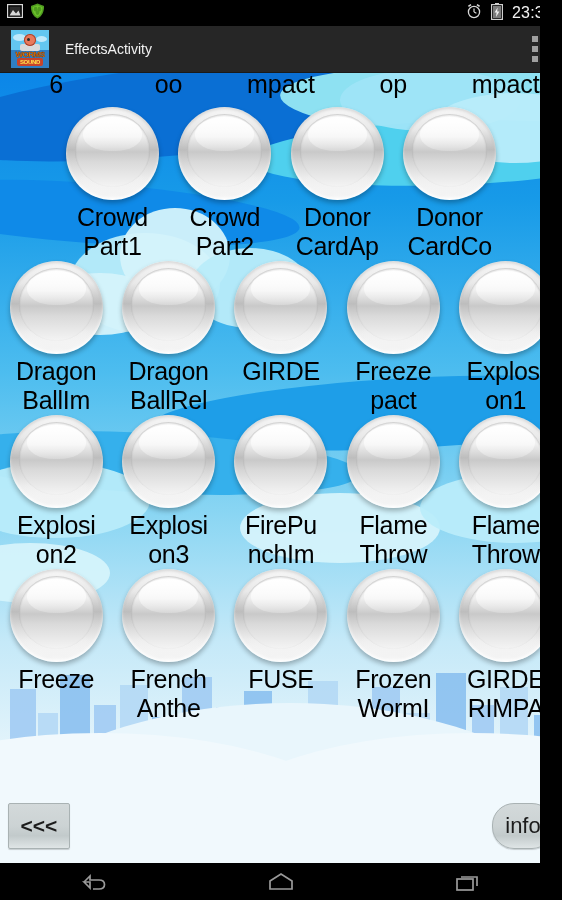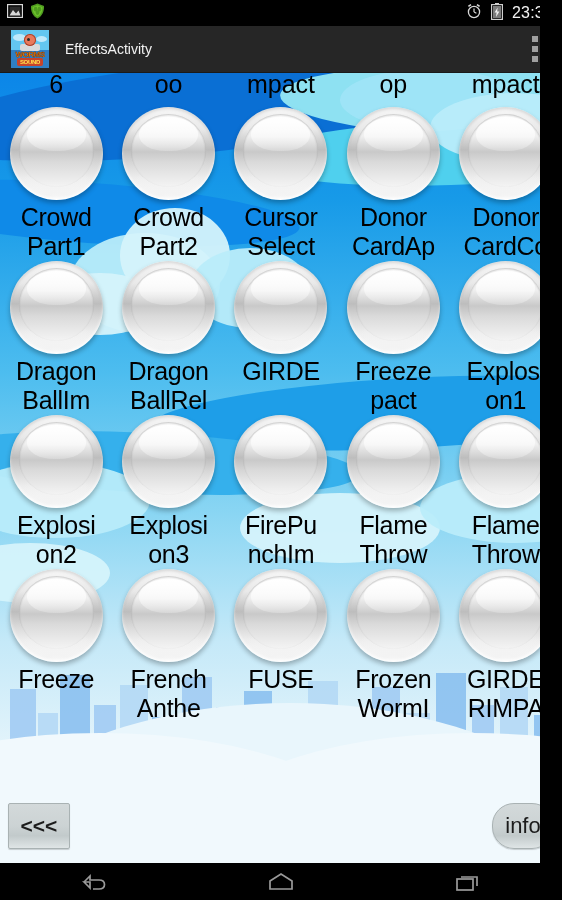"Crowd" .grid-row { justify-content: none -> center }
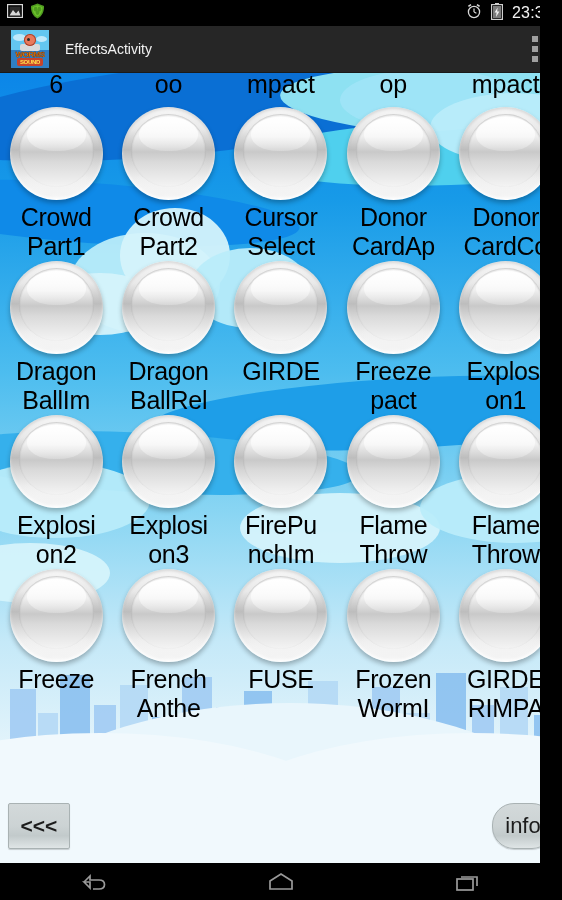"Cursor" div.cell { html: <div> <div></div> <div>Cursor Select</div> </div> -> none }
